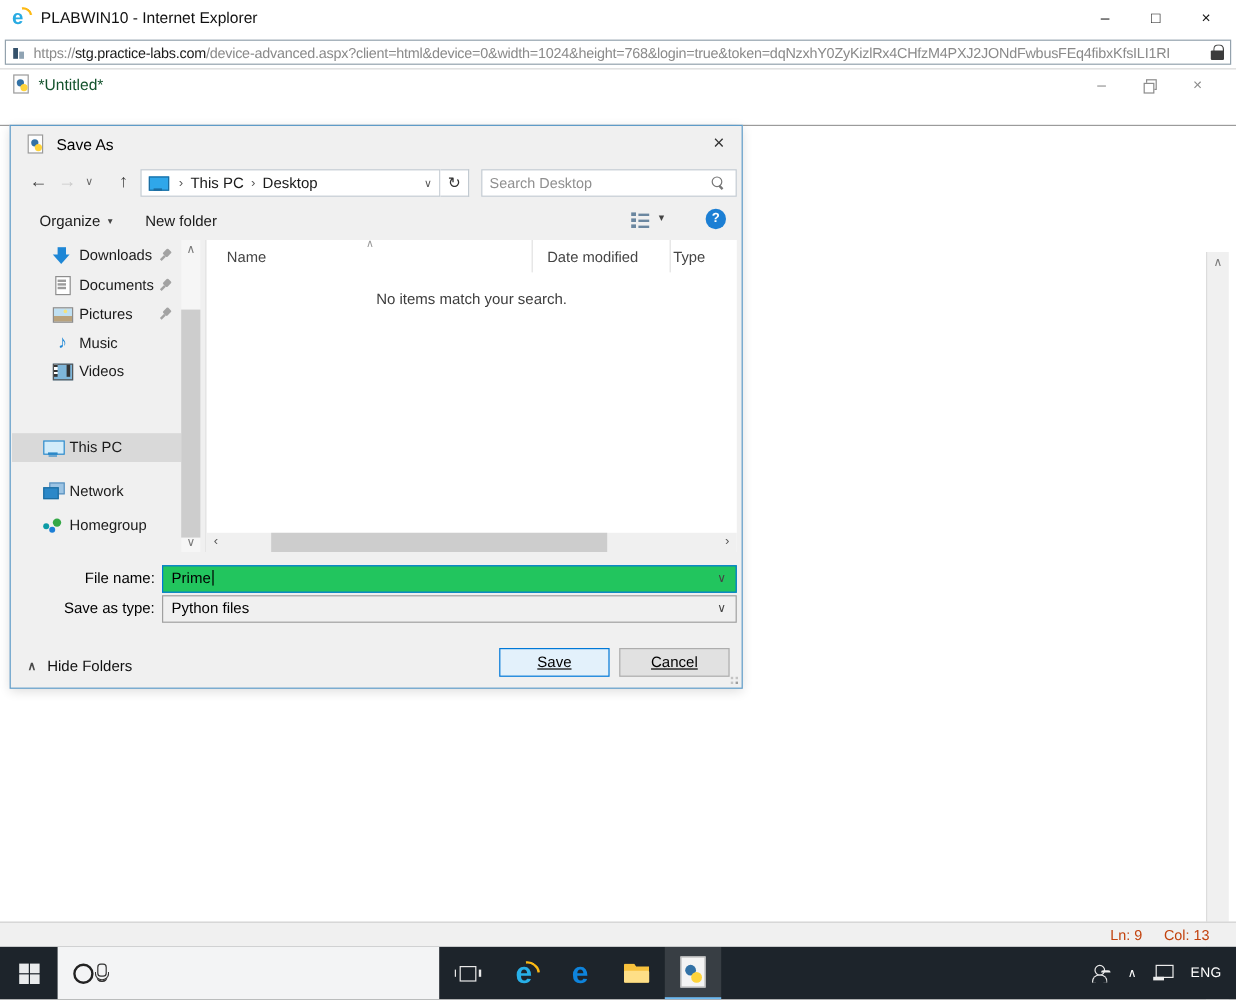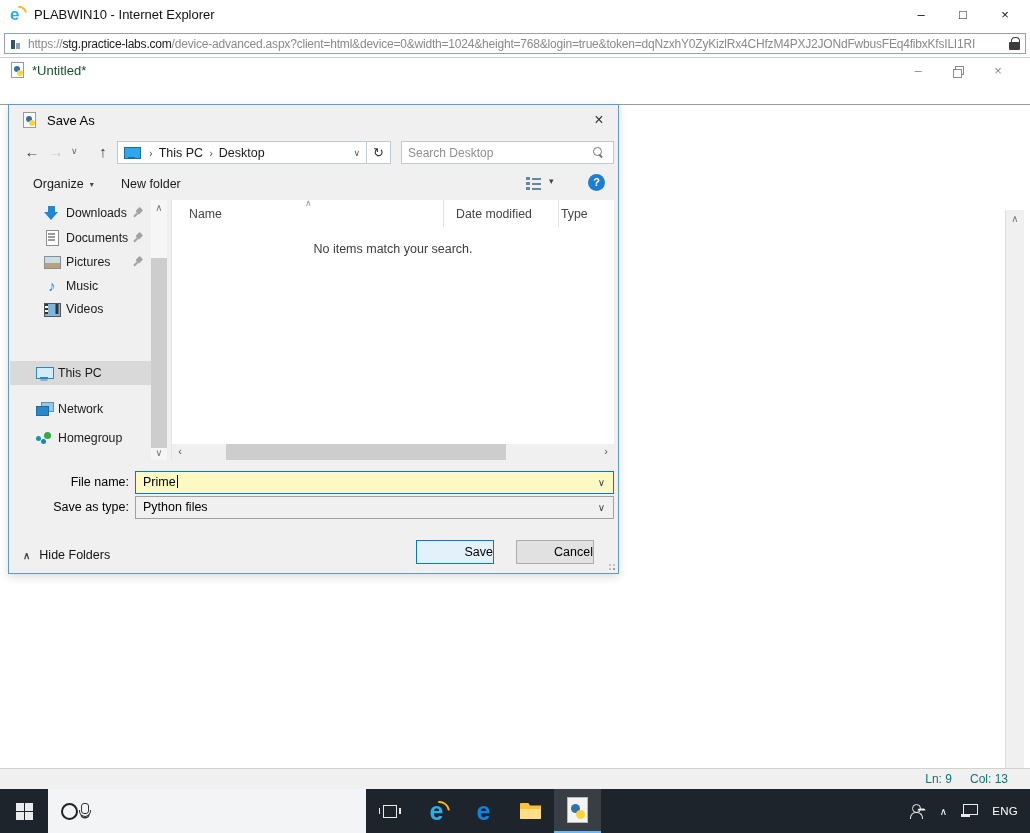"Prime" .fn-input { background: #fef9c3 -> #22c55e }
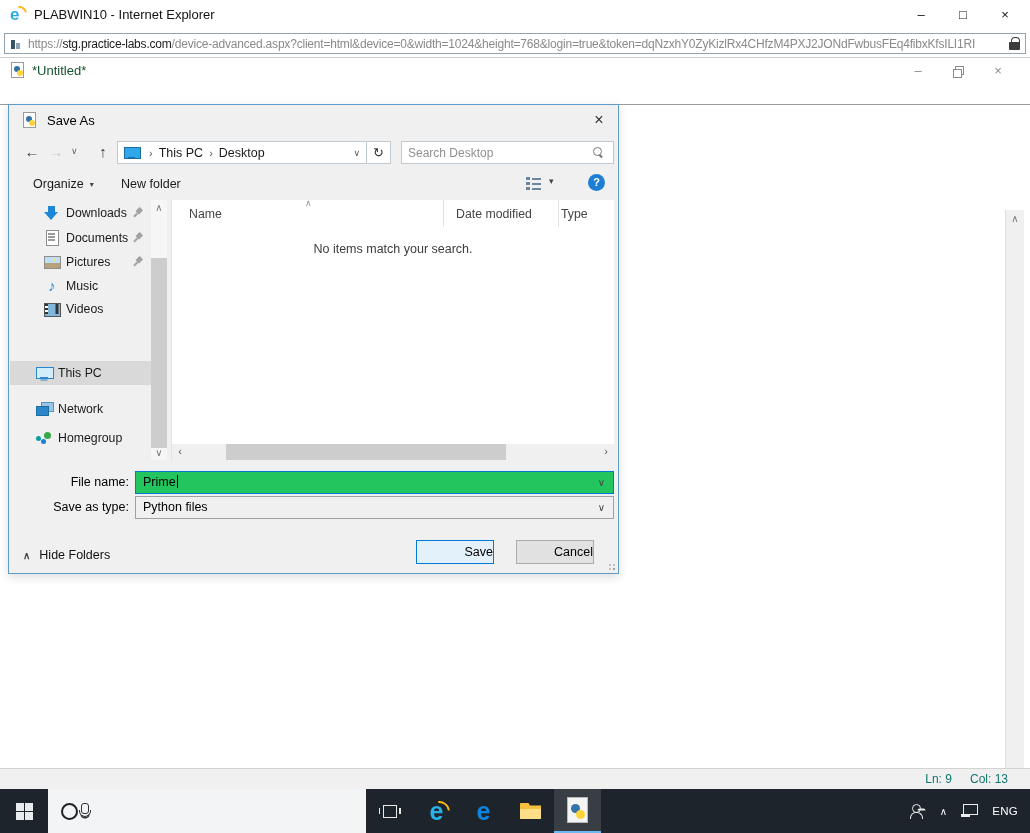"Save" .btn { text-align: right -> center; text-decoration: none -> underline; width: 78px -> 92px }
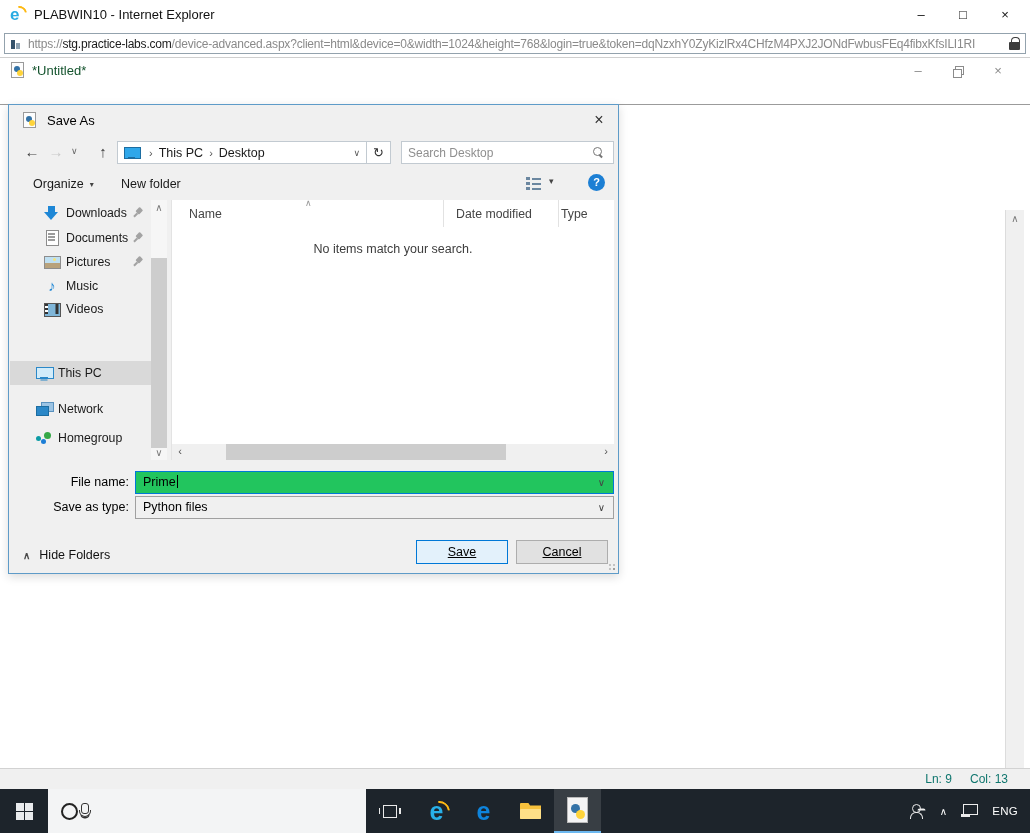"Ln: 9" .idle-statusbar { color: #0f766e -> #c2410c }
